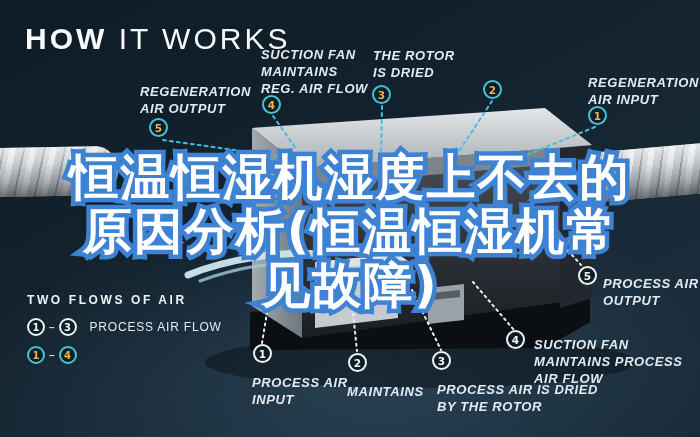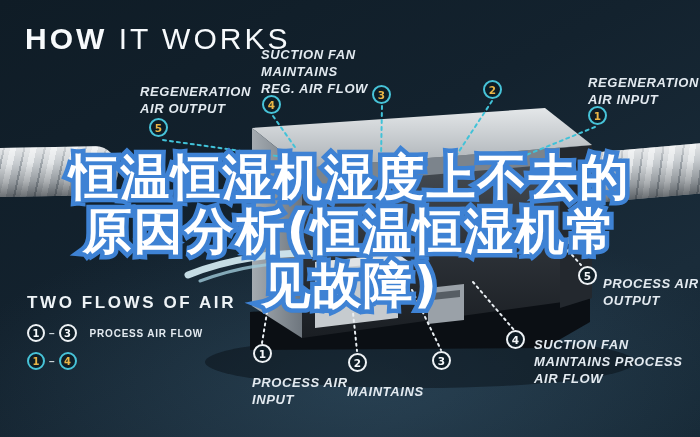"THE ROTOR" div.clabel { html: none -> <div>THE ROTOR IS DRIED</div> }
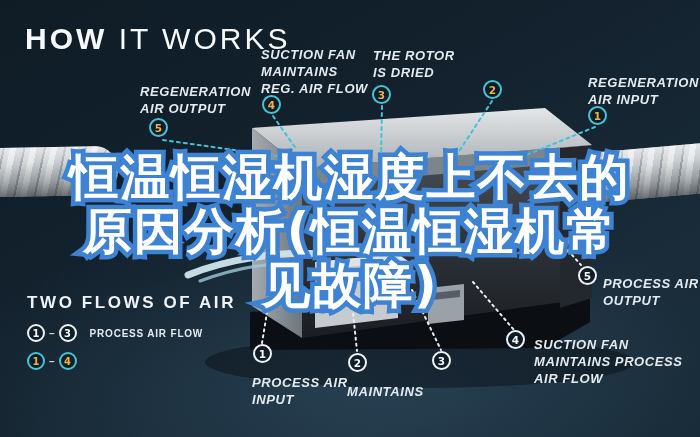"TWO FLOWS OF AIR" .legend .ltitle { font-size: 17px -> 12px }
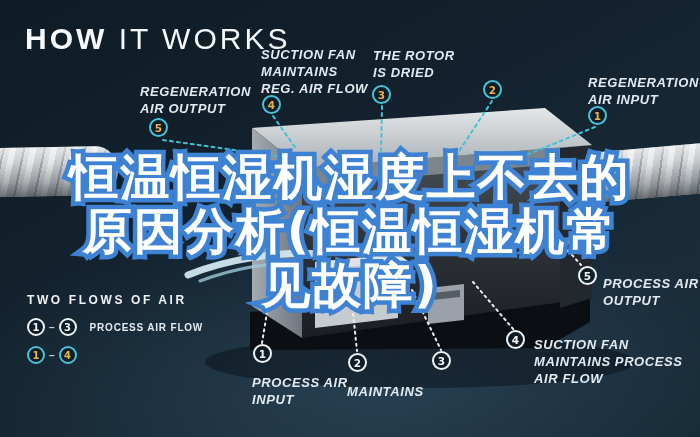"PROCESS AIR FLOW" .lrow .llabel { font-size: 10px -> 12px; font-weight: 700 -> 400 }
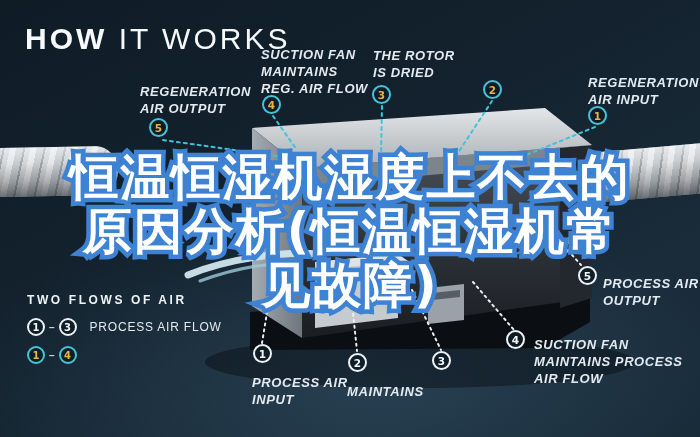"PROCESS AIR IS DRIED" div.clabel { html: none -> <div>PROCESS AIR IS DRIED BY THE ROTOR</div> }
